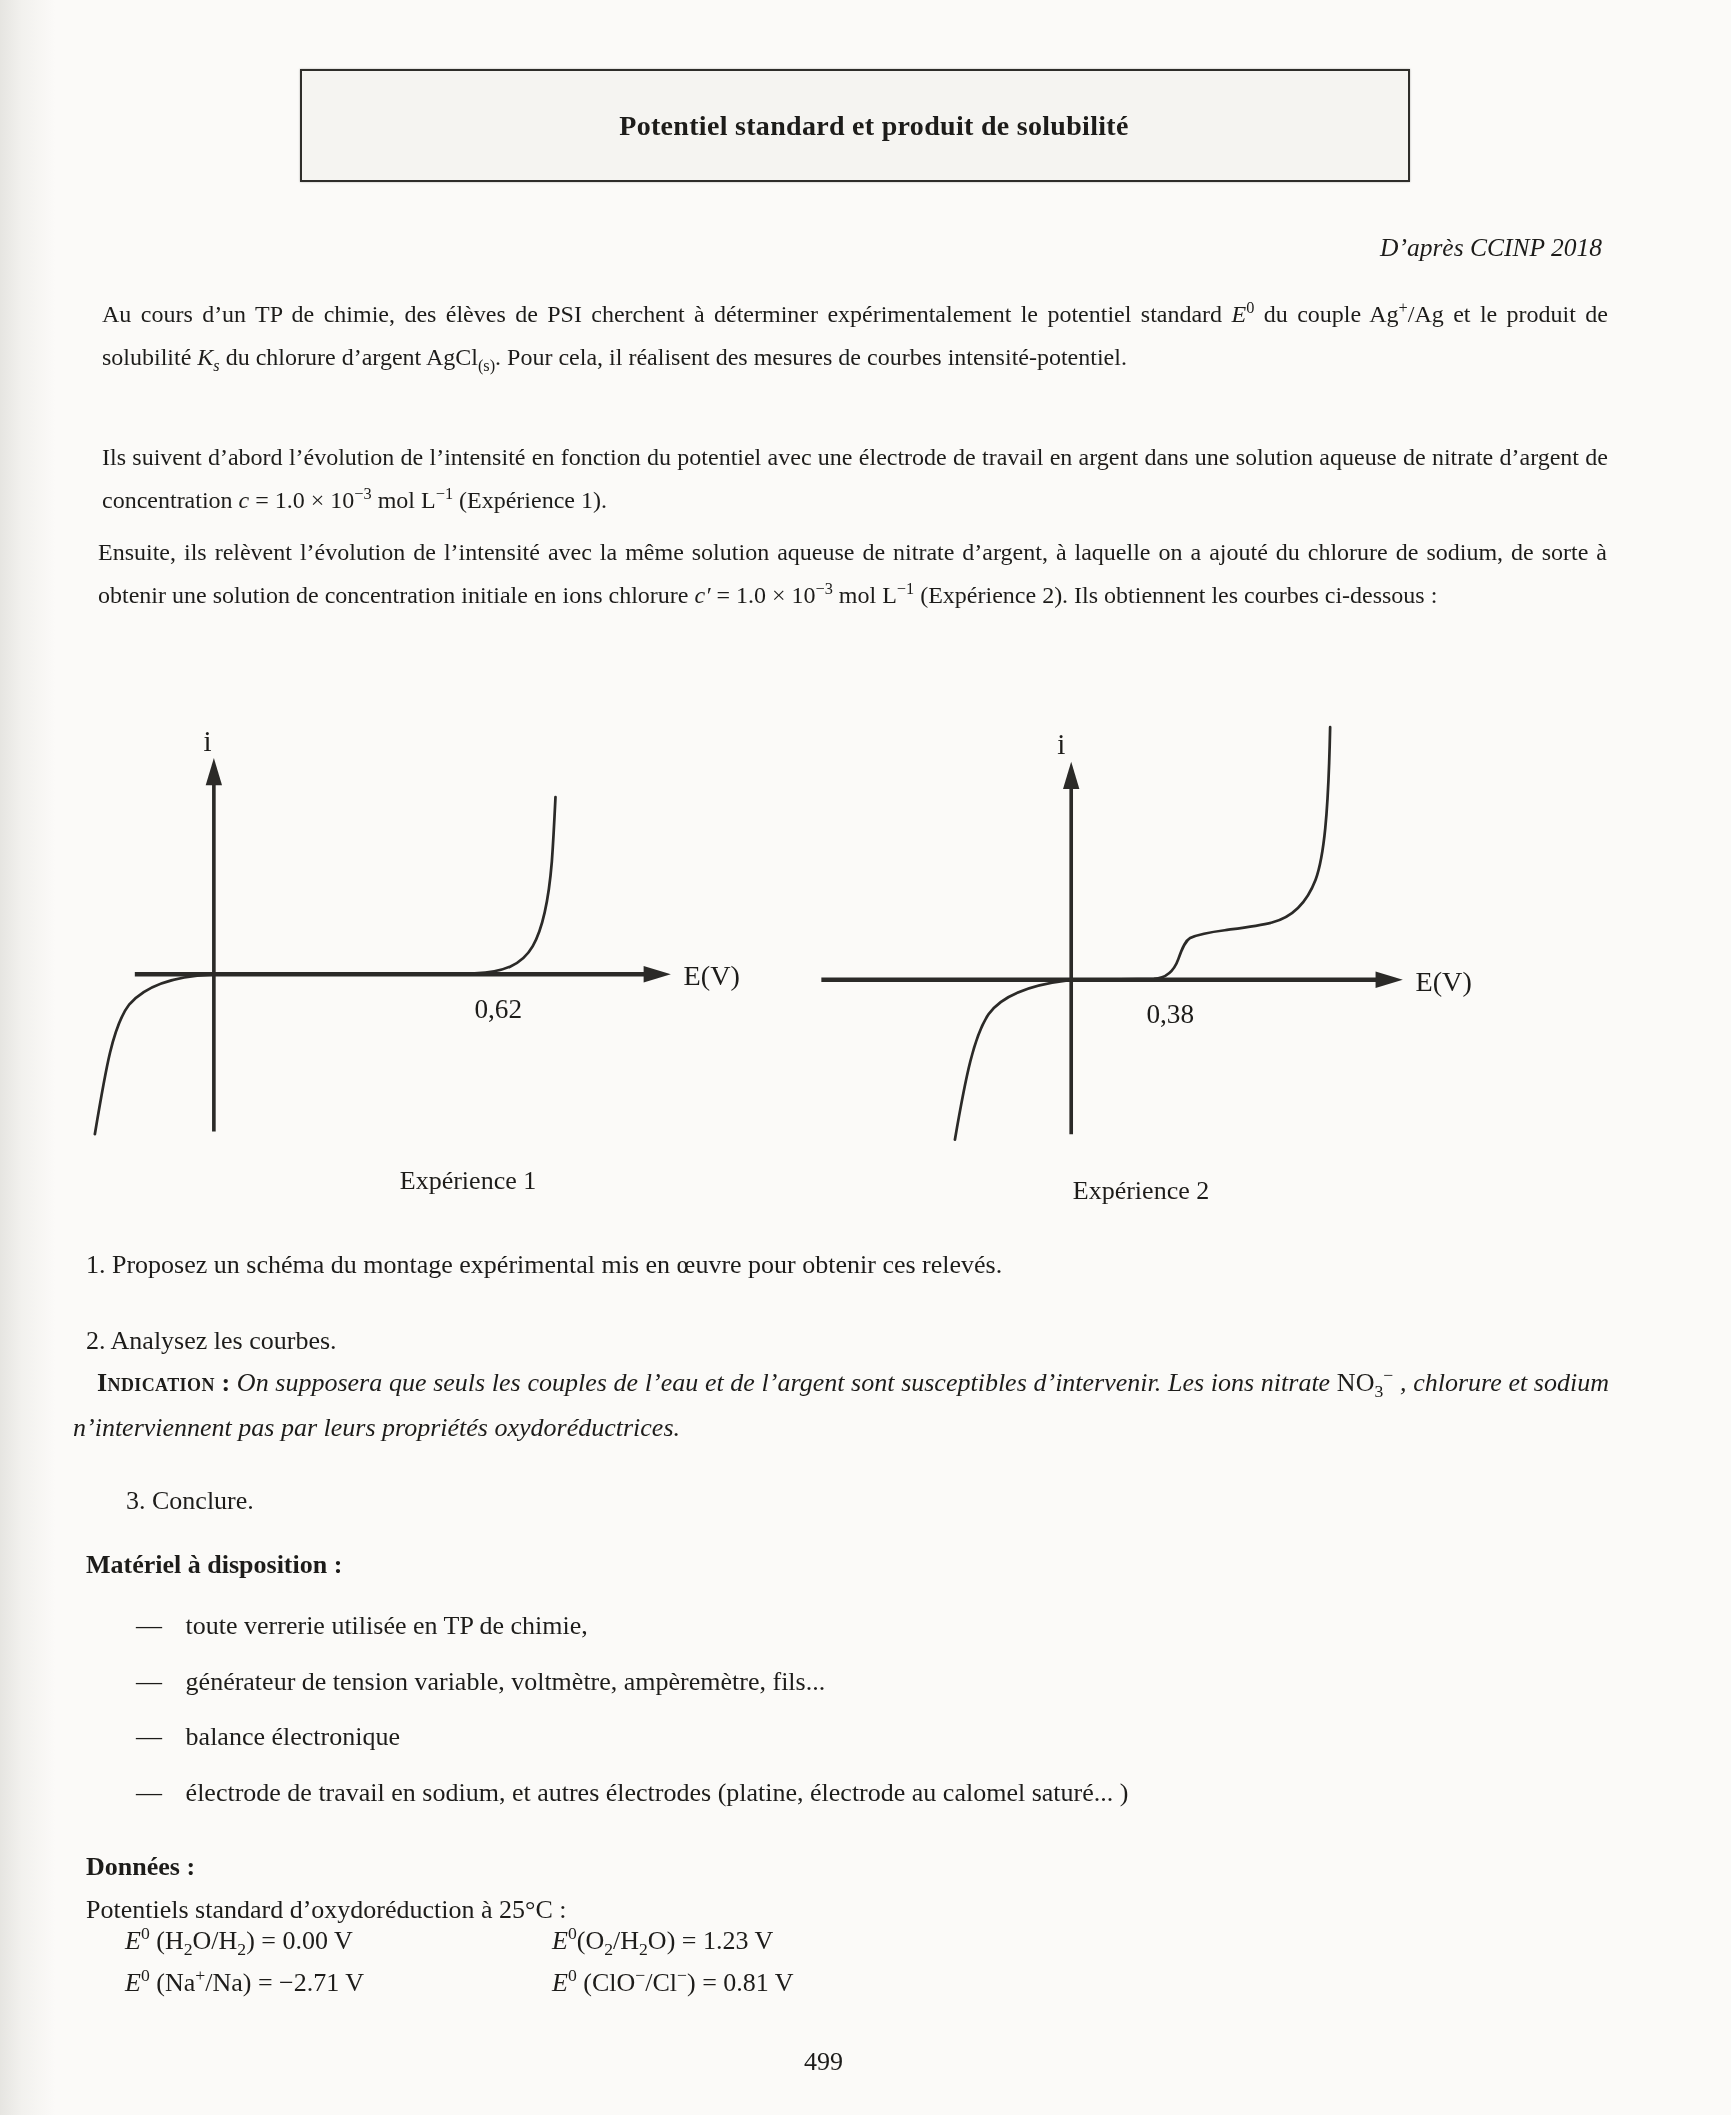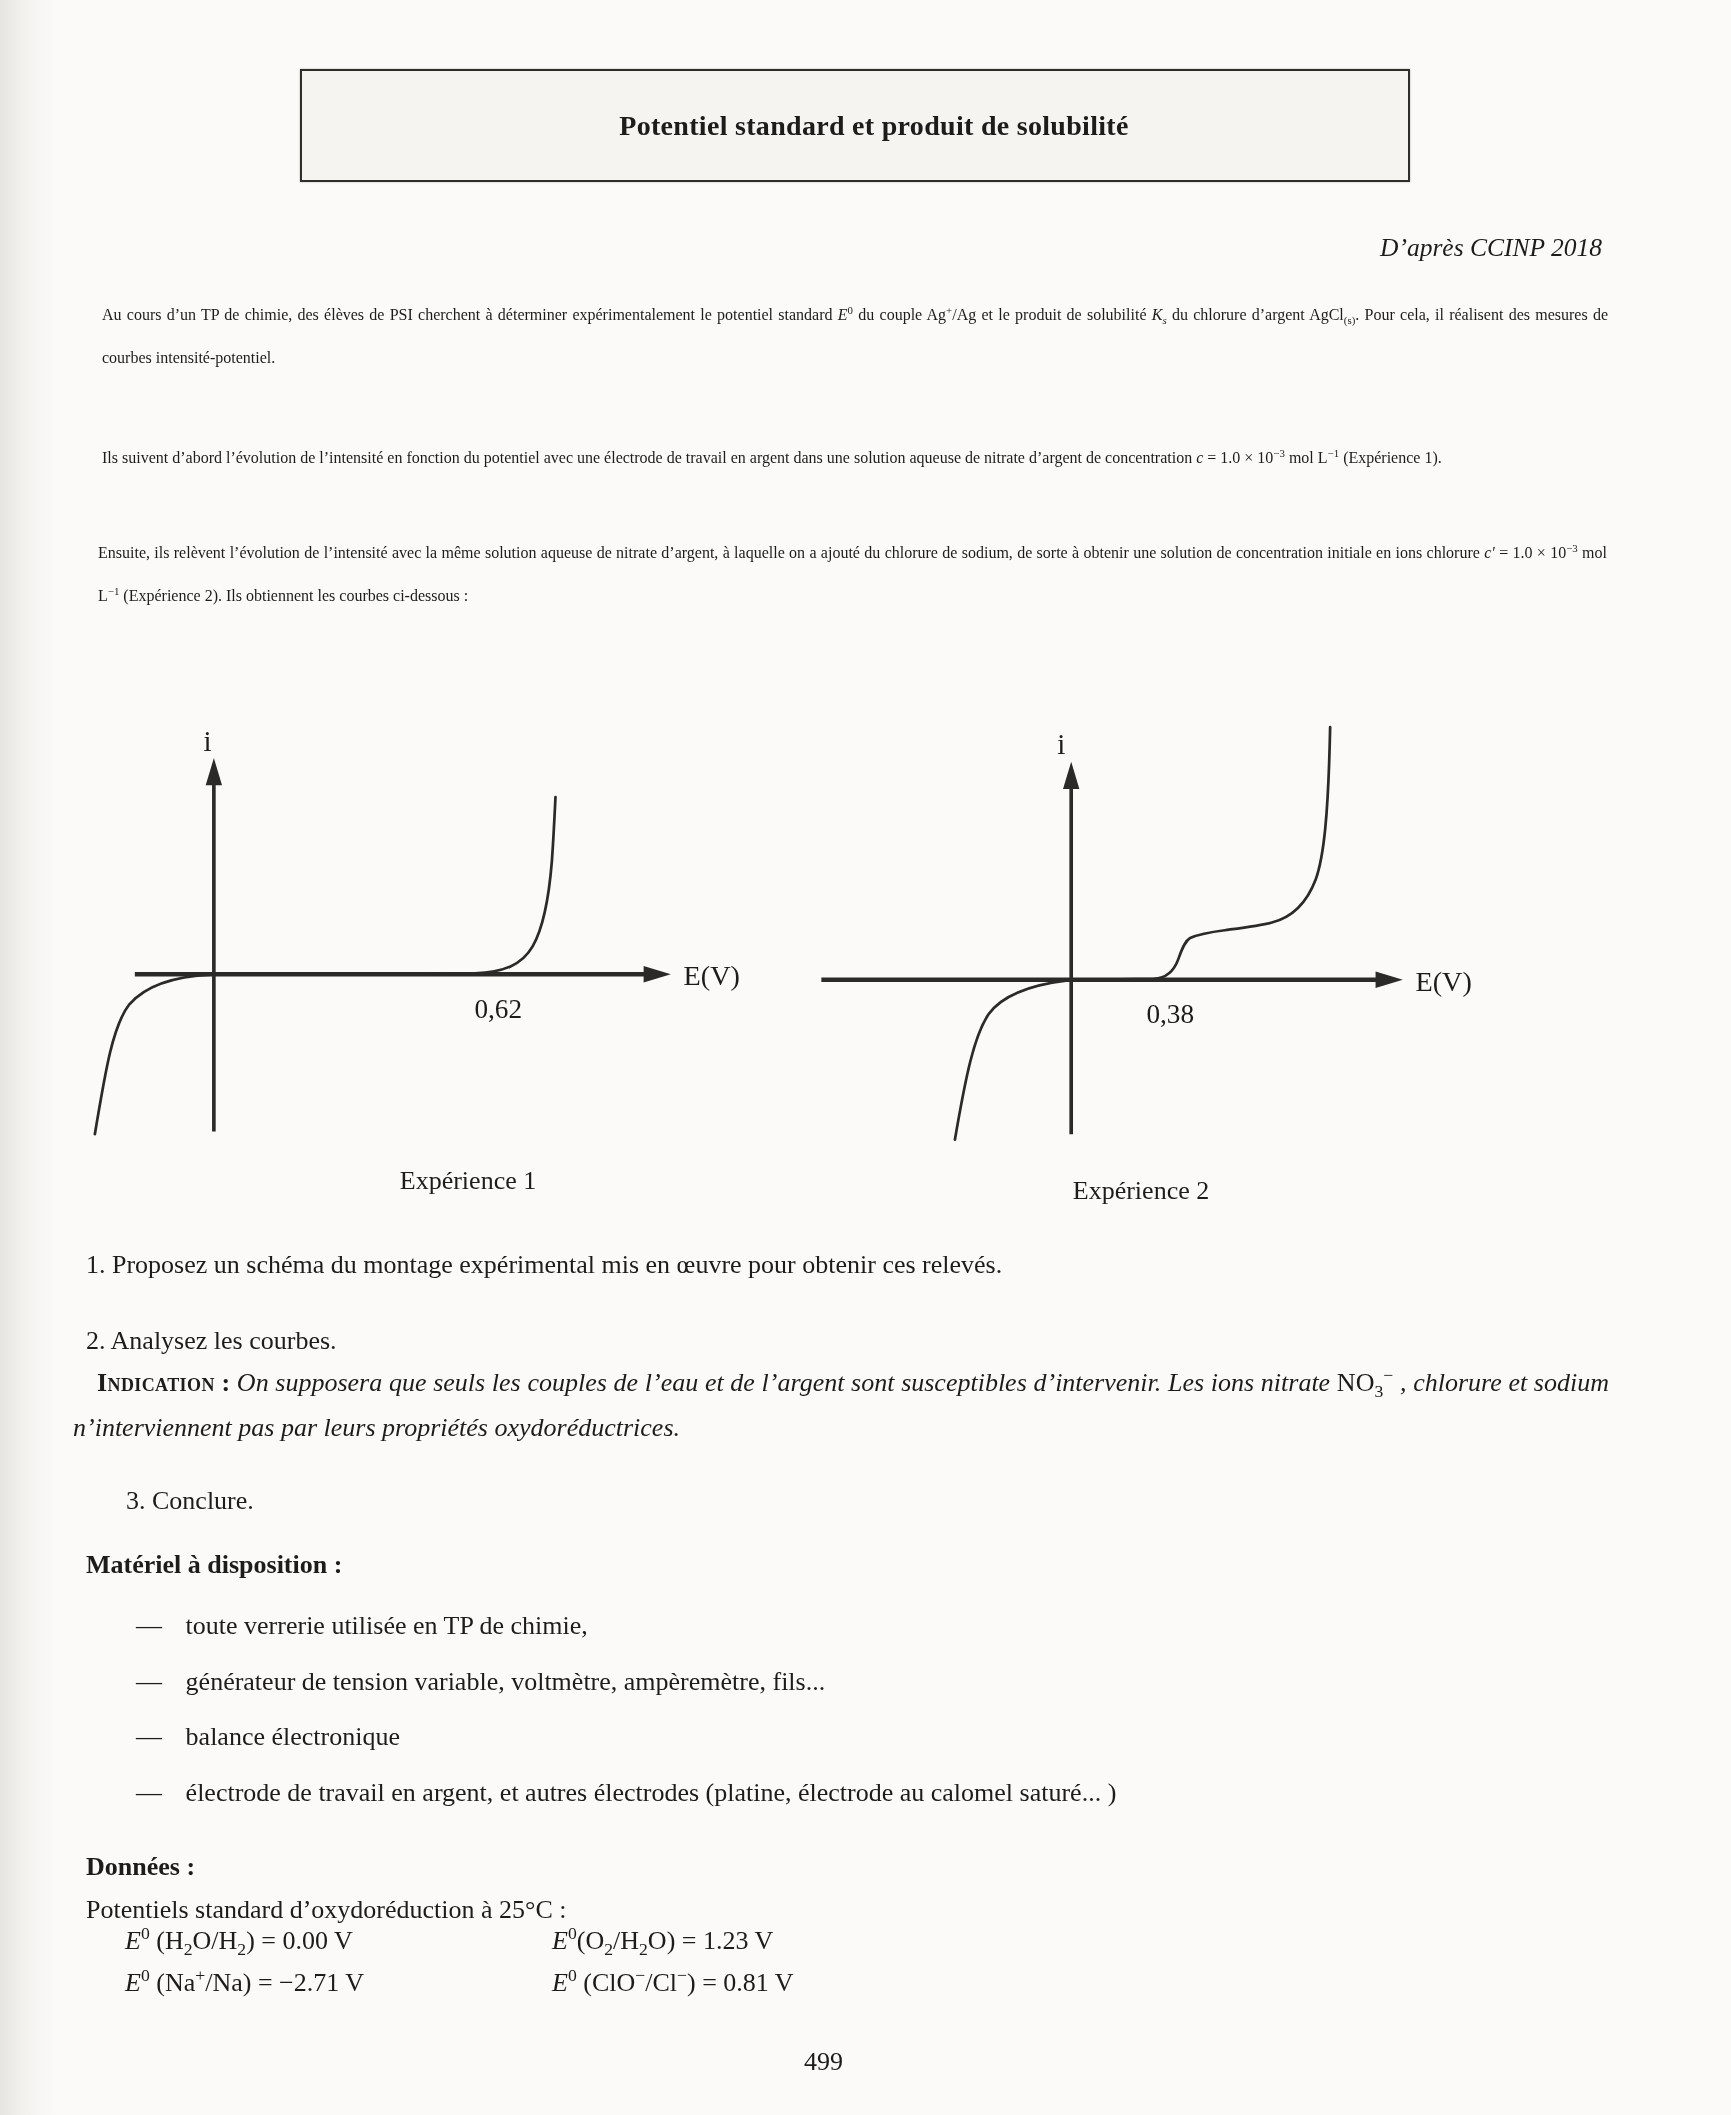"Au cours d’un TP de" .para { font-size: 16px -> 24px }
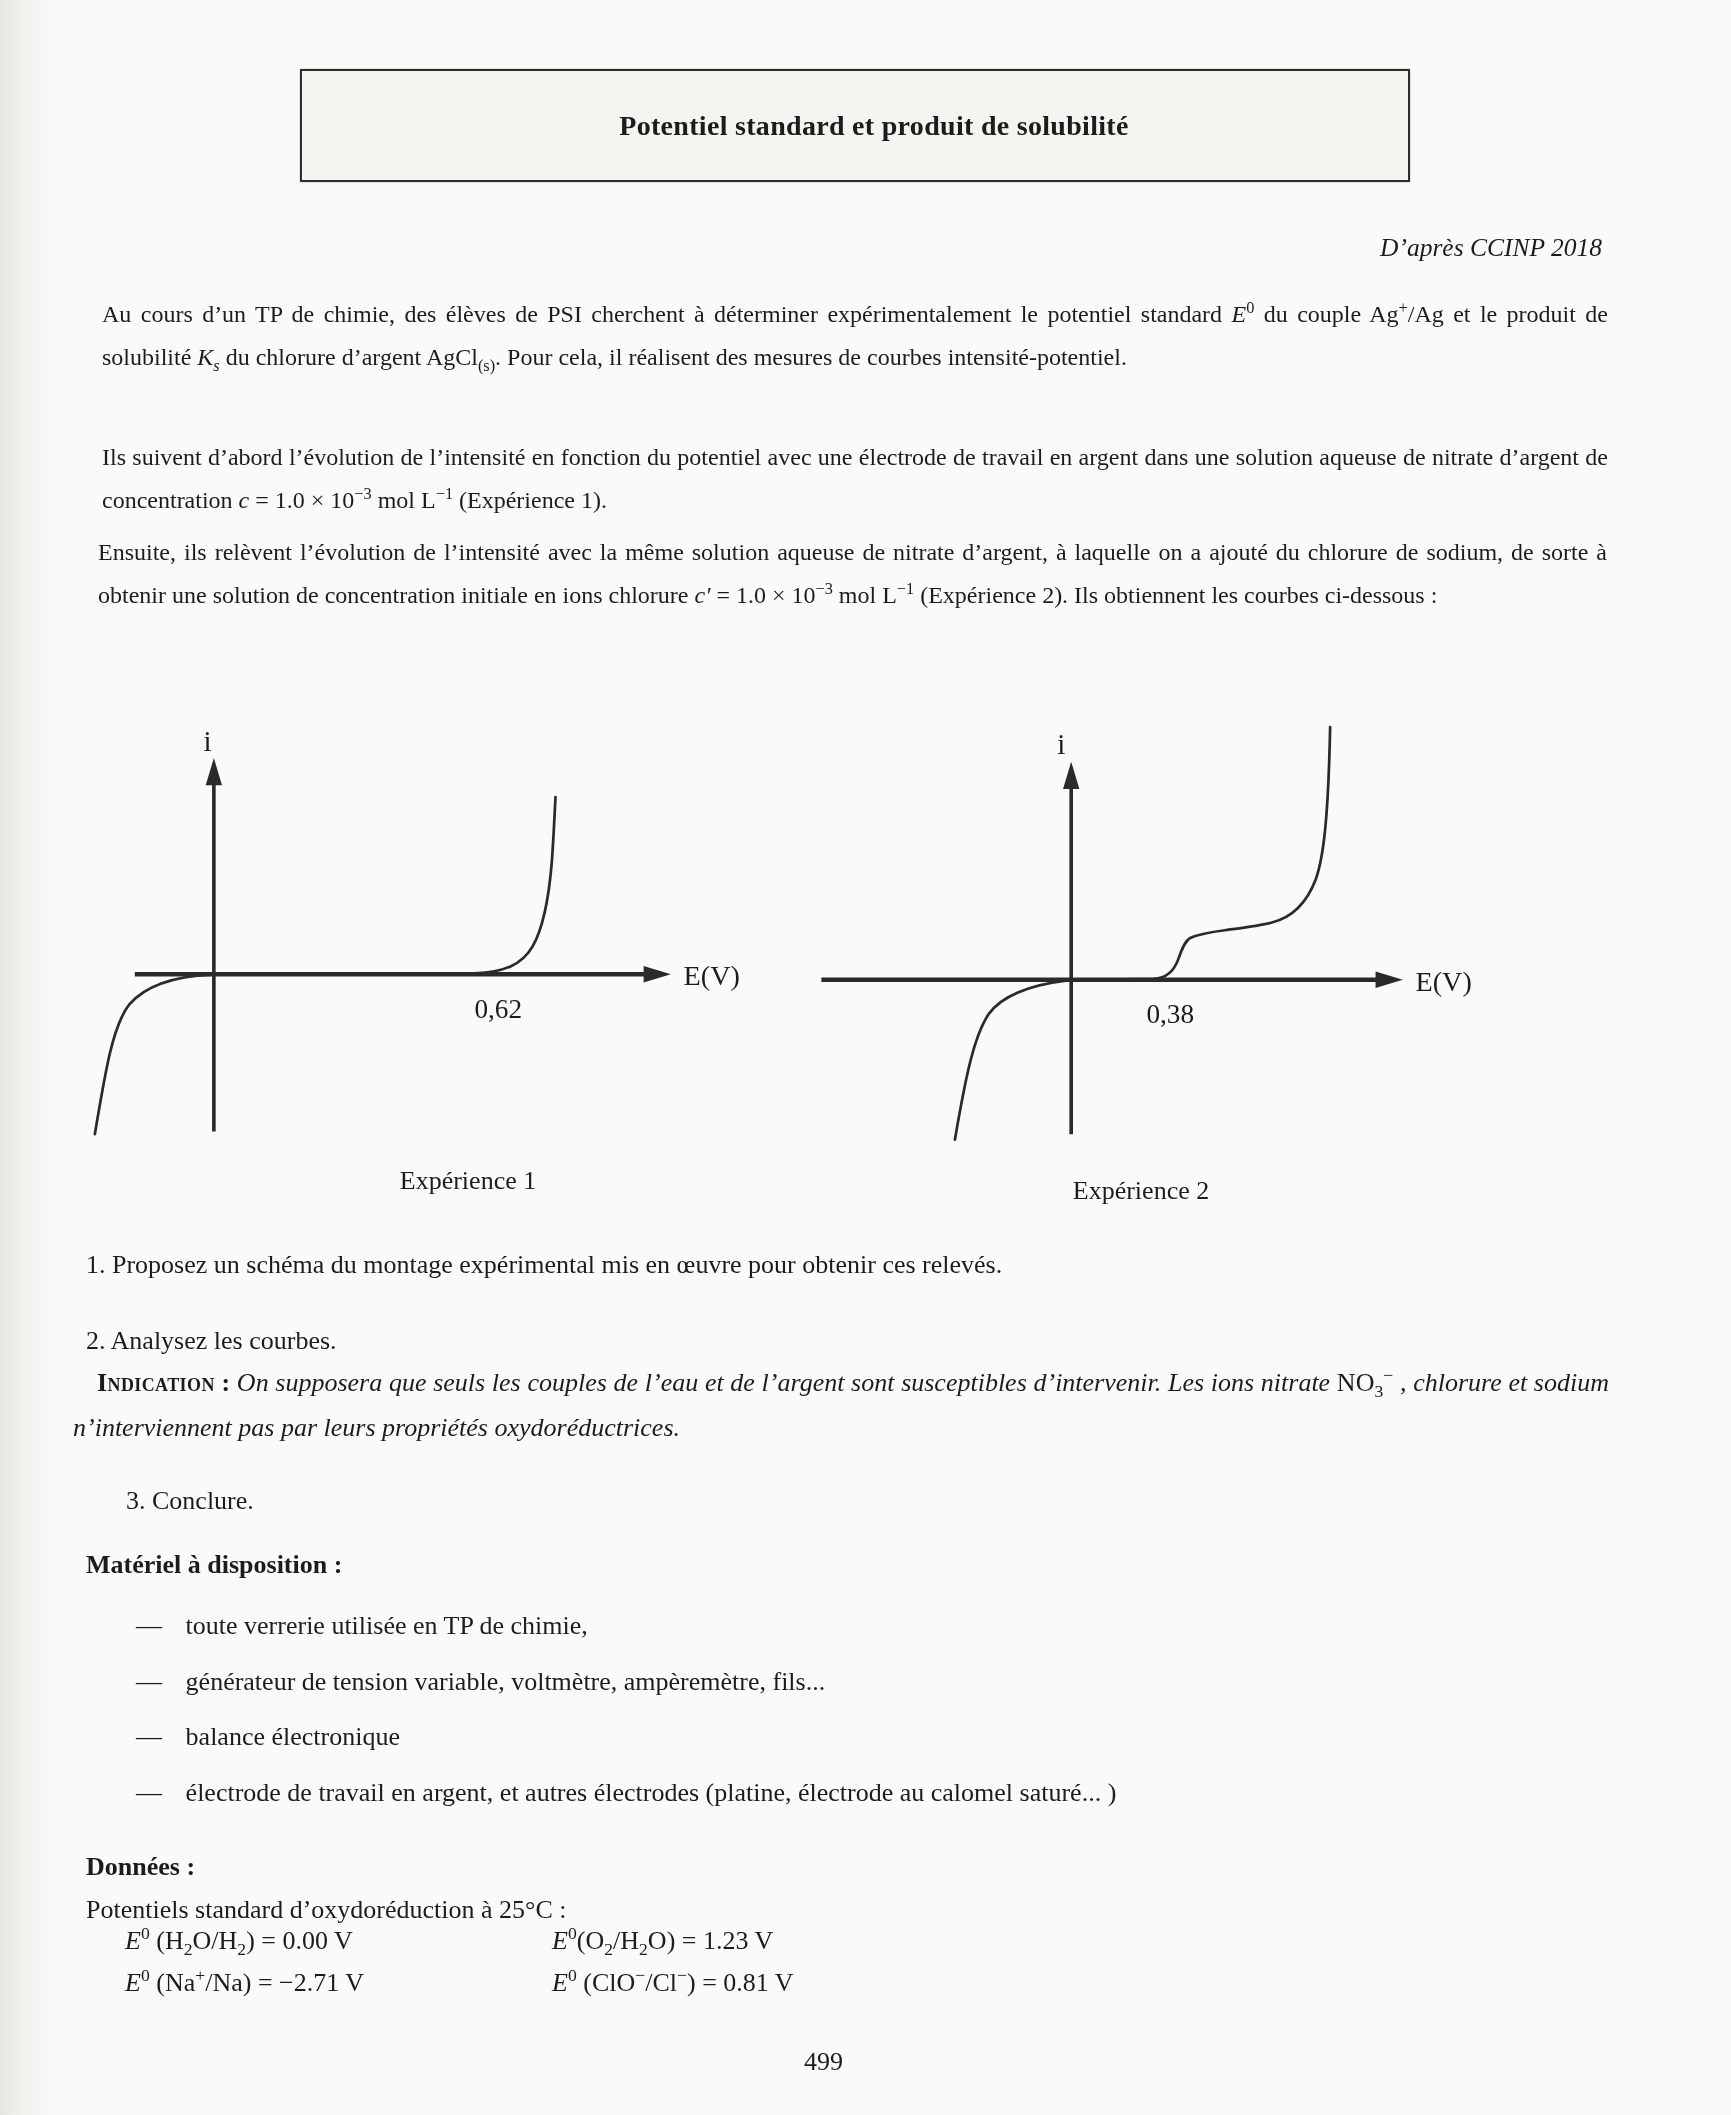"électrode de travail en argent," span { text: argent -> sodium }
